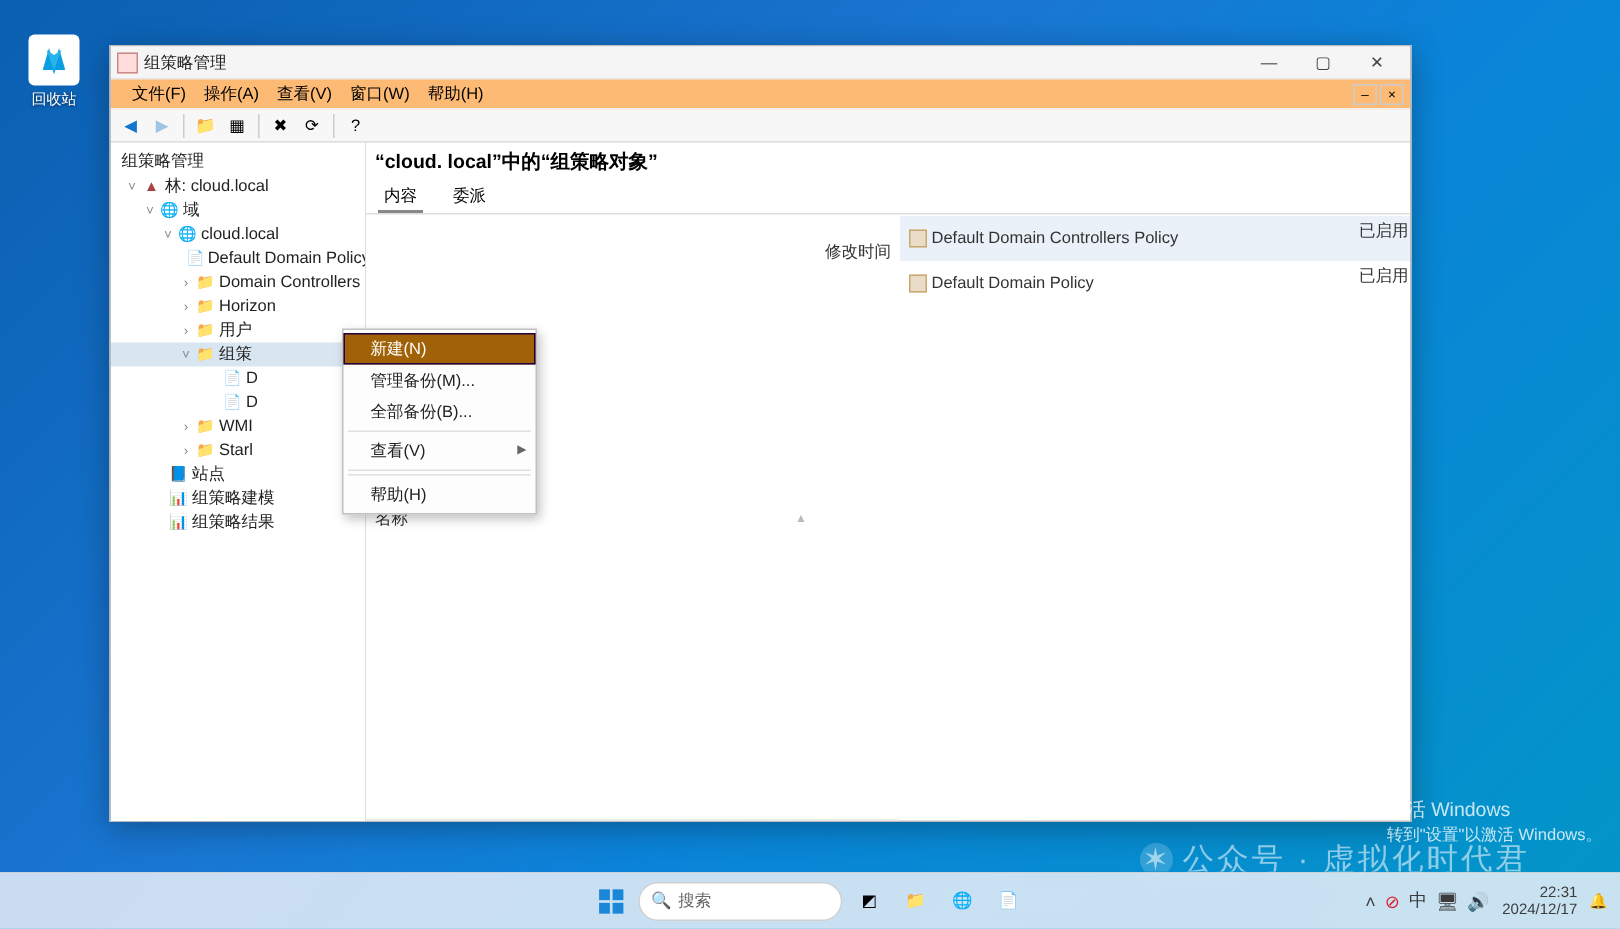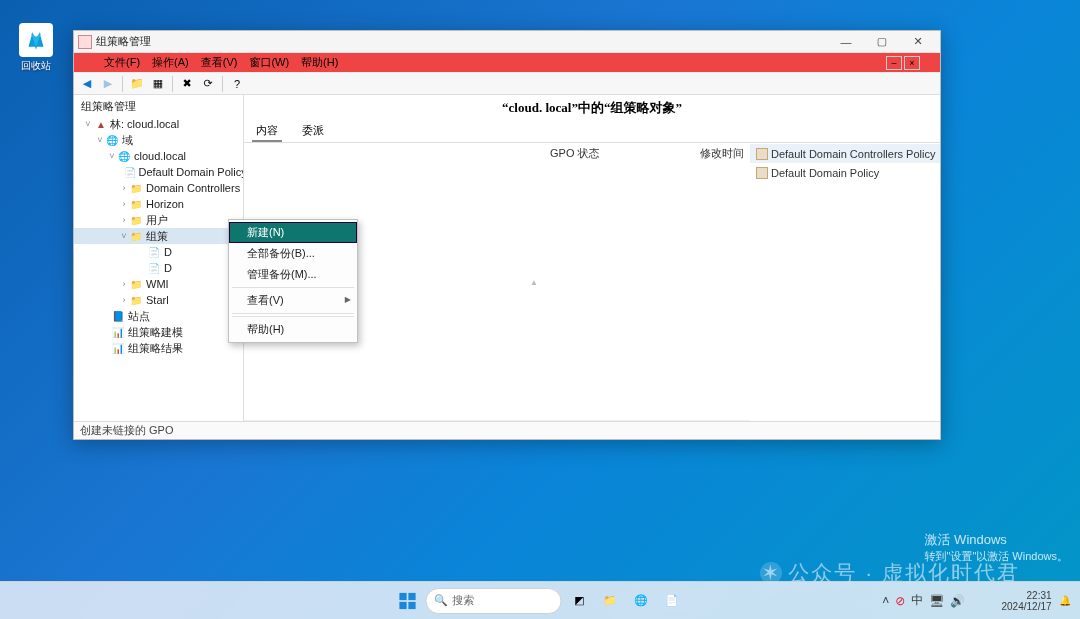"组策略管理" .window { height: 410px -> 518px }
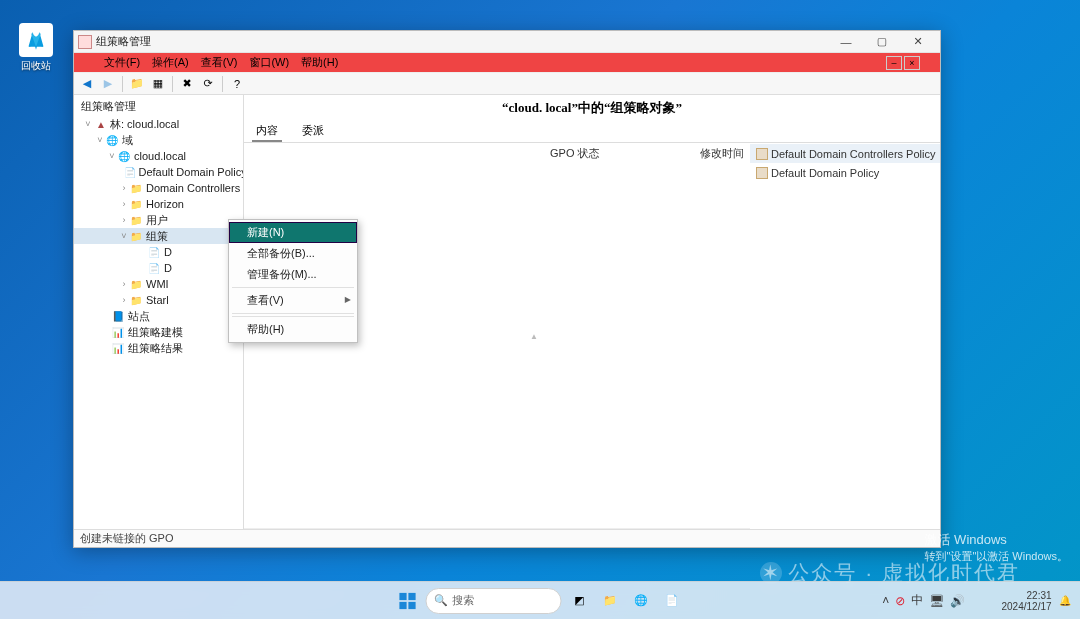"文件(F)" .menubar { background: #ef4444 -> #fdba74; padding: 0 20px -> 0 4px }
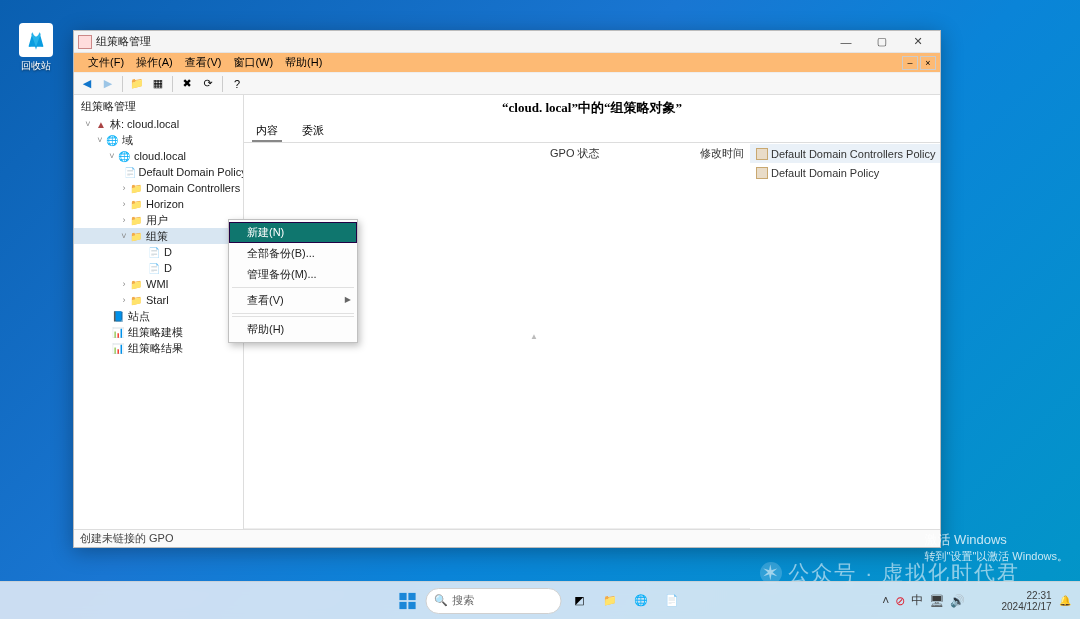"“cloud. local”中的“组策略对象”" .content-head { font-family: Liberation Serif, serif -> Liberation Sans, sans-serif; text-align: center -> none }
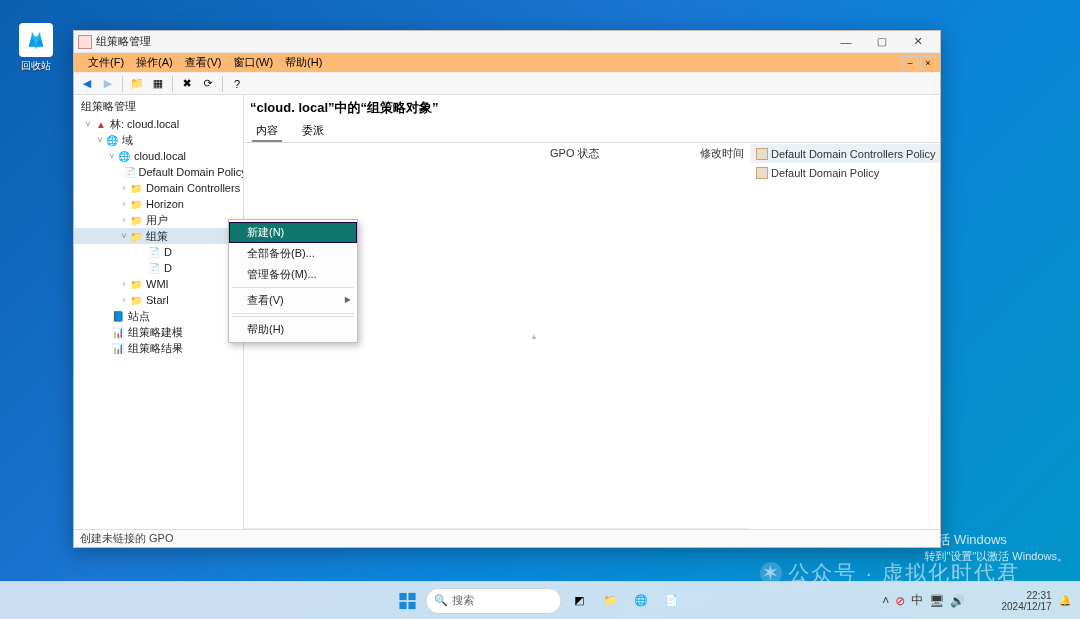"GPO 状态" div.c { html: <div>GPO 状态</div> -> none }
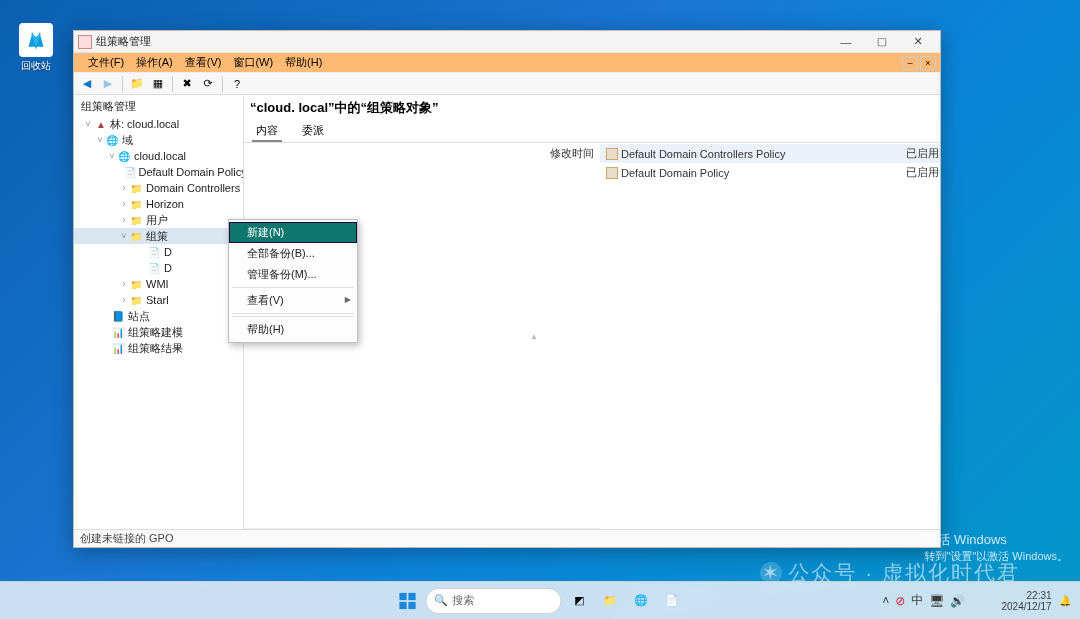"修改时间" .ct { margin-top: none -> 14px }
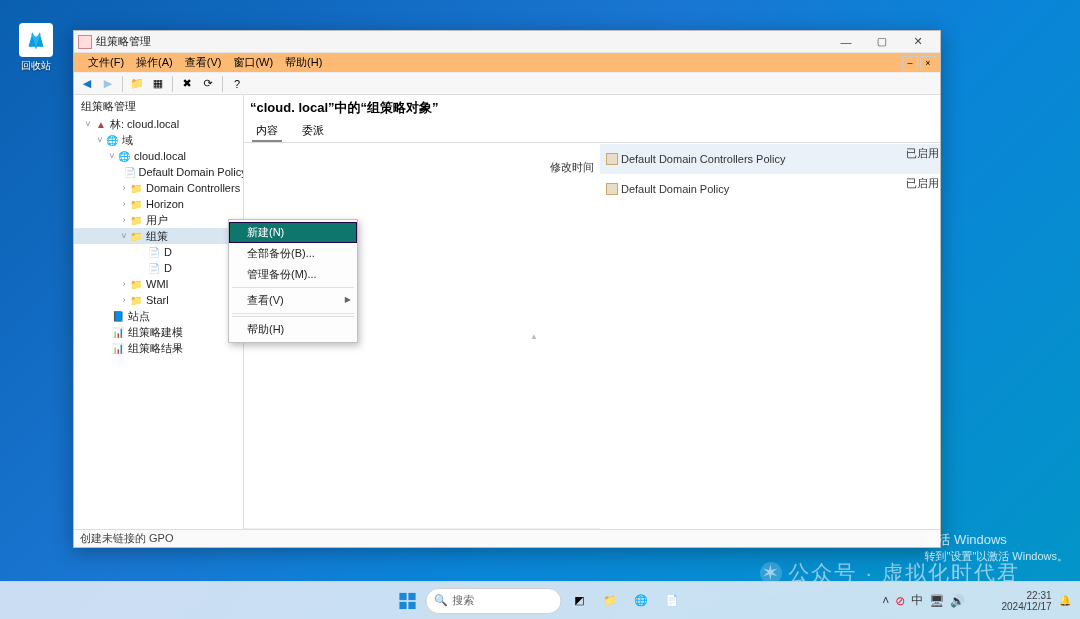"新建(N)" .ctx .item.hl { background: #0f766e -> #a16207 }
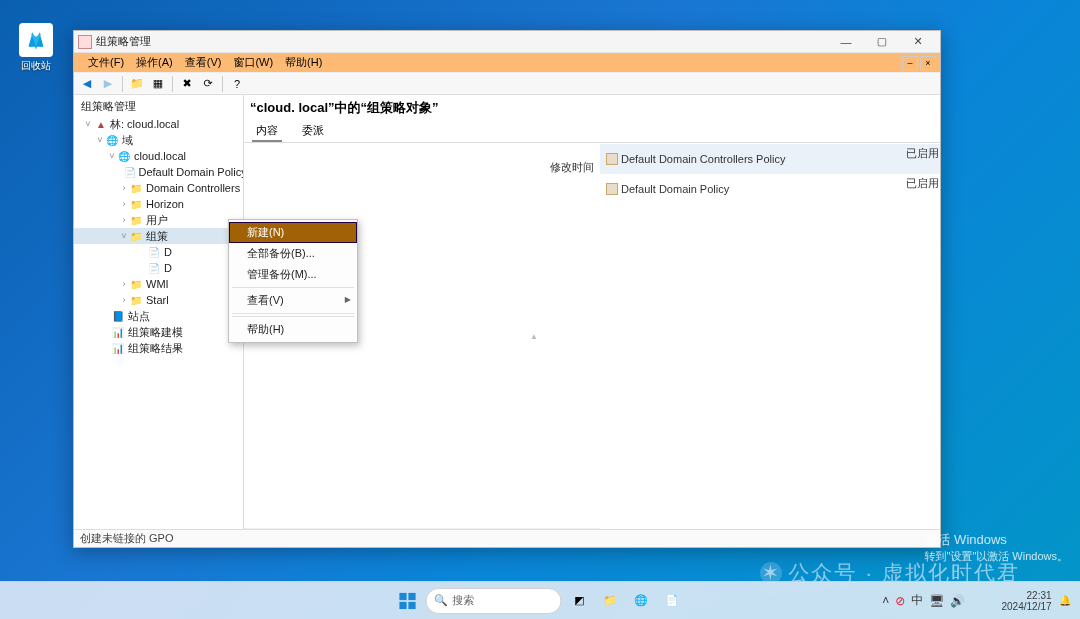"全部备份(B)..." div.item { order: before "管理备份(M)..." -> after "管理备份(M)..." }
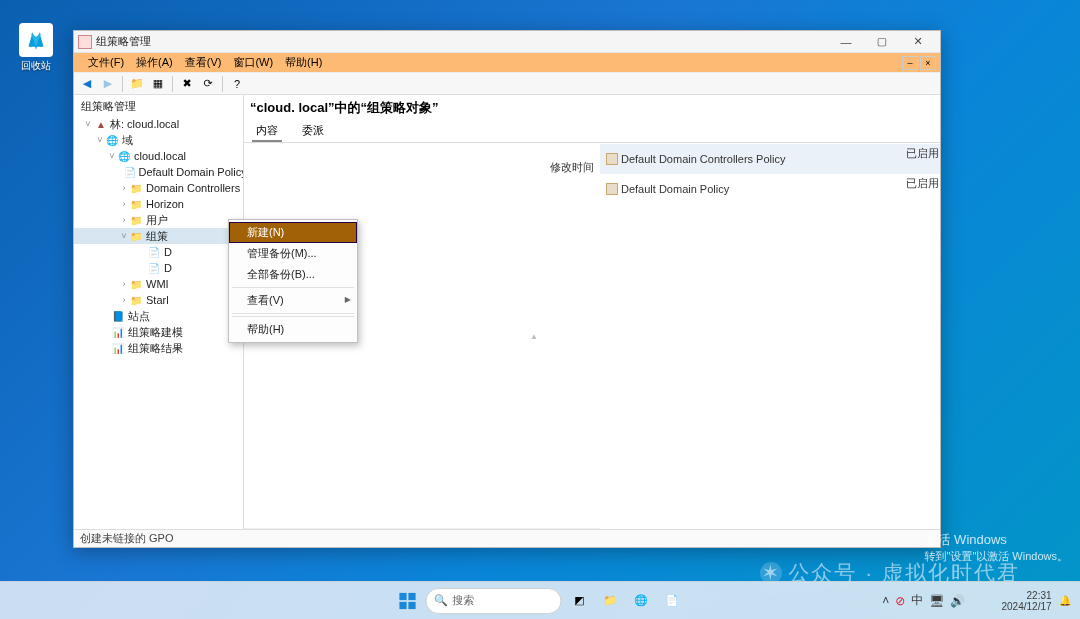"创建未链接的 GPO" div.statusbar { html: <div>创建未链接的 GPO</div> -> none }
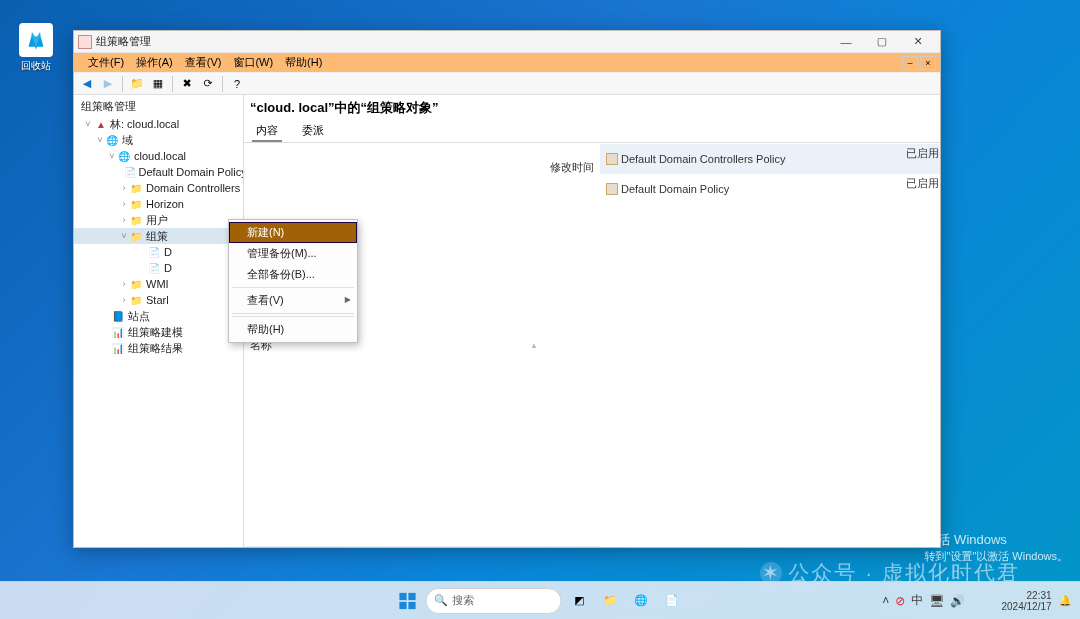"22:31" .tb-right .clock { margin-left: 28px -> none }
